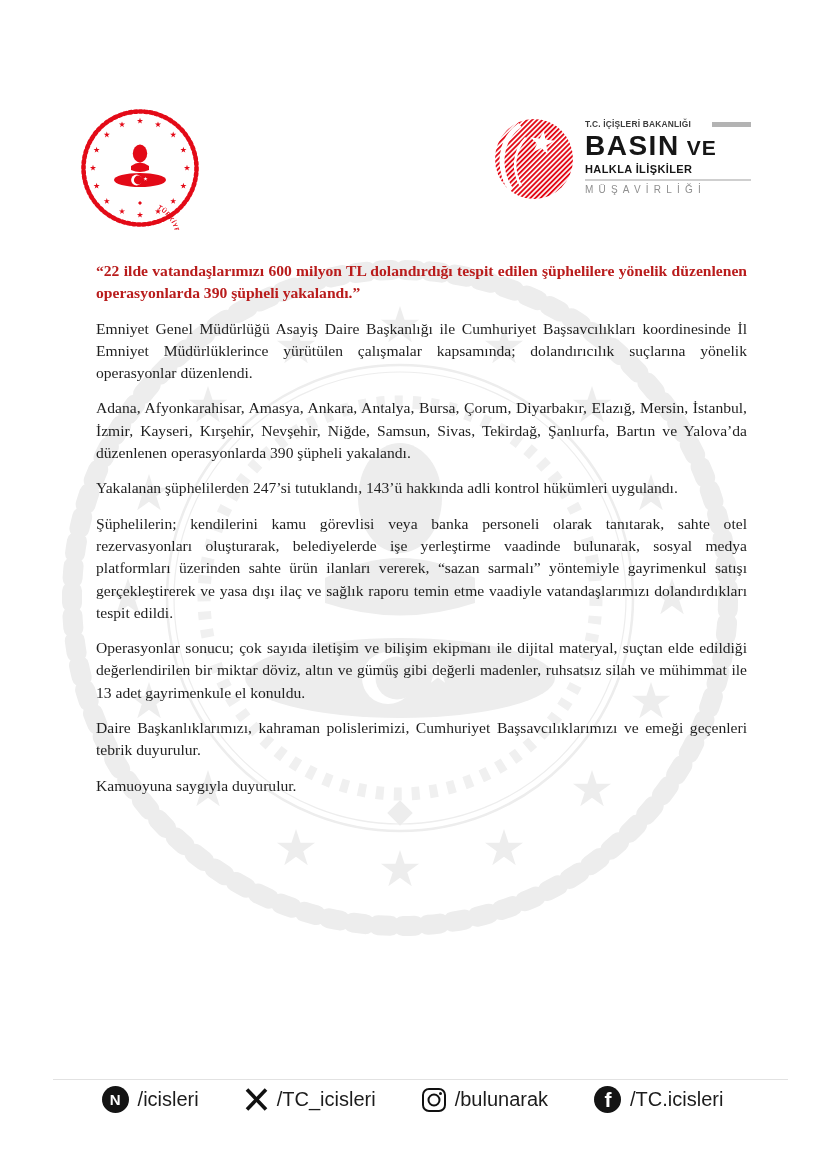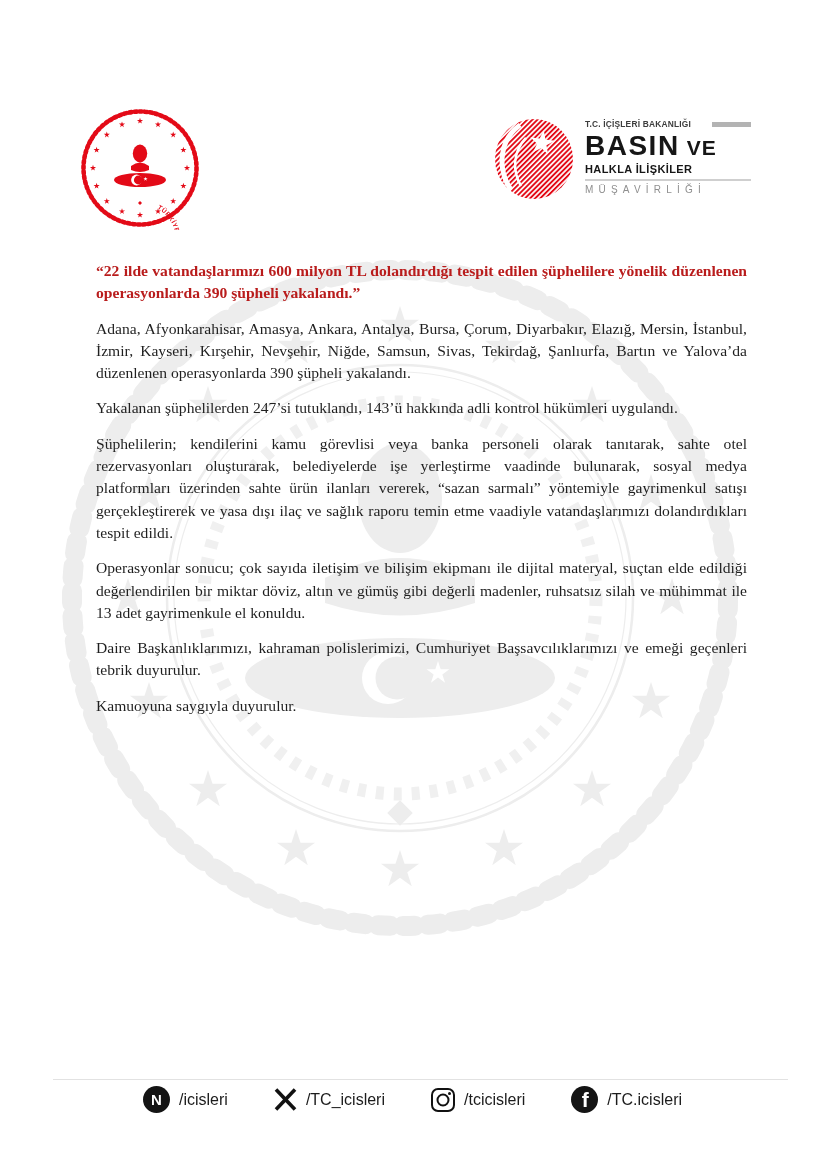"Emniyet Genel Müdürlüğü Asayiş Daire" p { html: none -> <p>Emniyet Genel Müdürlüğü Asayiş Daire Başkanlığı ile Cumhuriyet Başsavcılıkları koordinesinde İl Emniyet Müdürlüklerince yürütülen çalışmalar kapsamında; dolandırıcılık suçlarına yönelik operasyonlar düzenlendi.</p> }
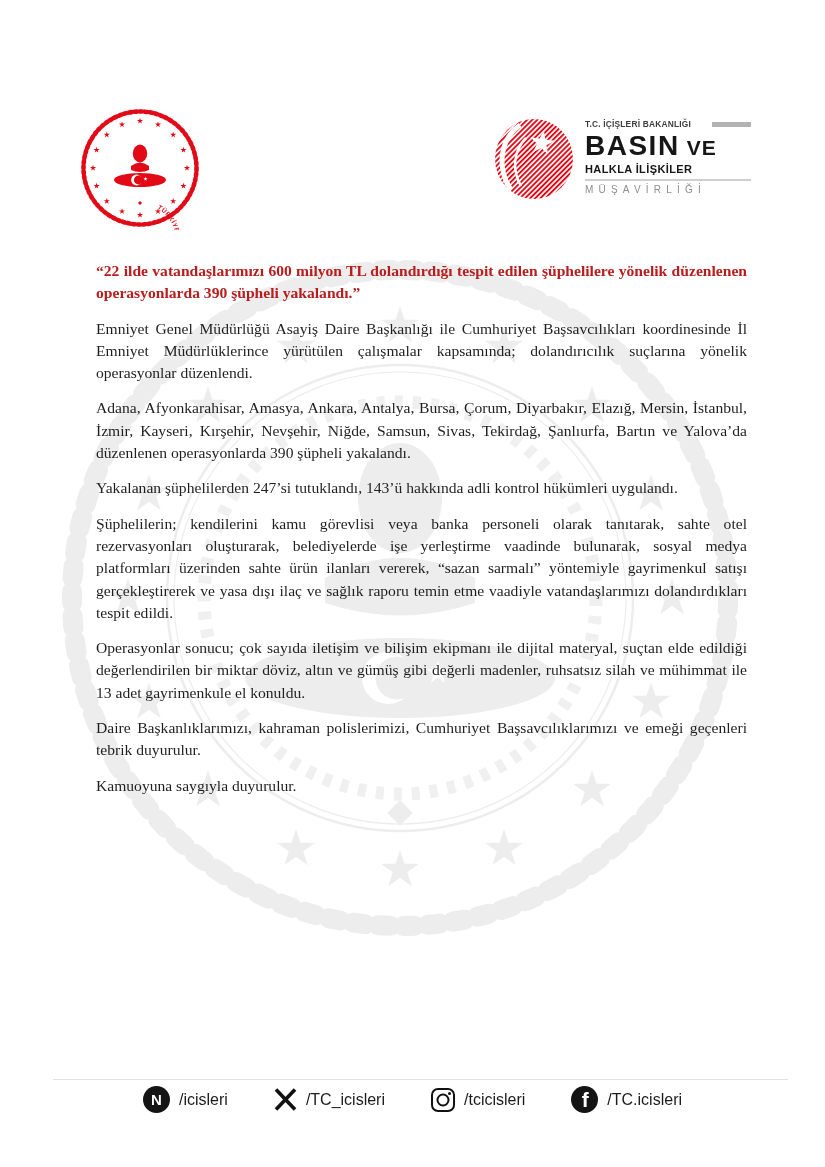"/icisleri" .handle { font-size: 16px -> 20px }
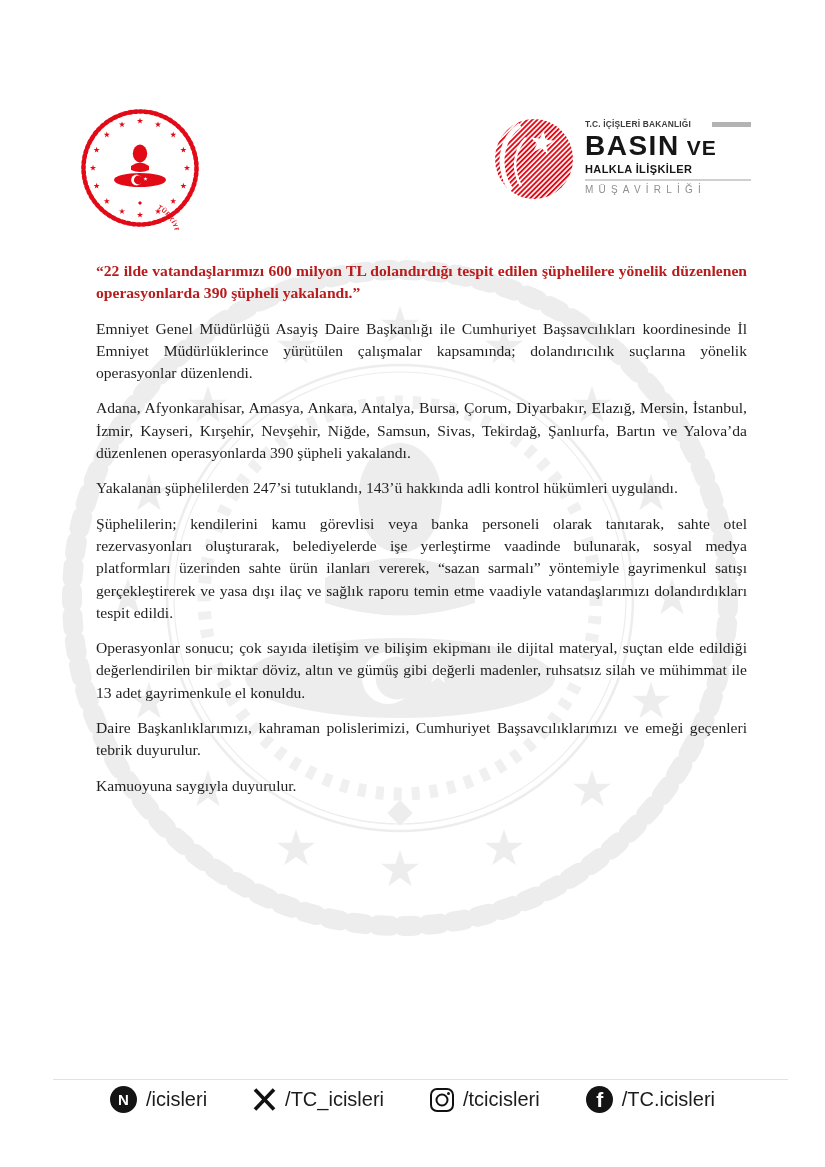"/tcicisleri" span.handle { text: /tcicisleri -> /bulunarak }
